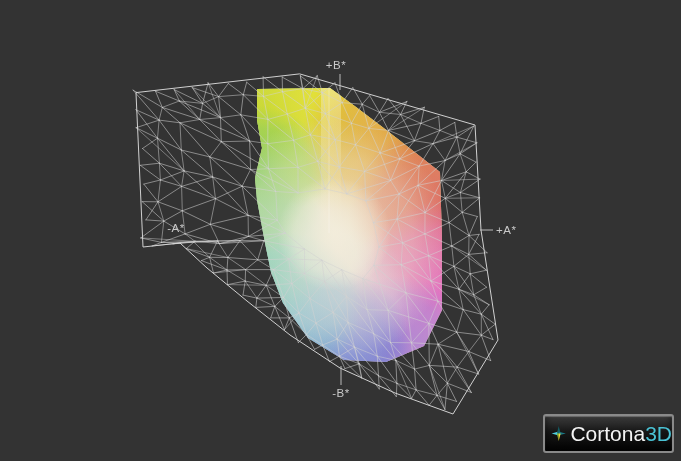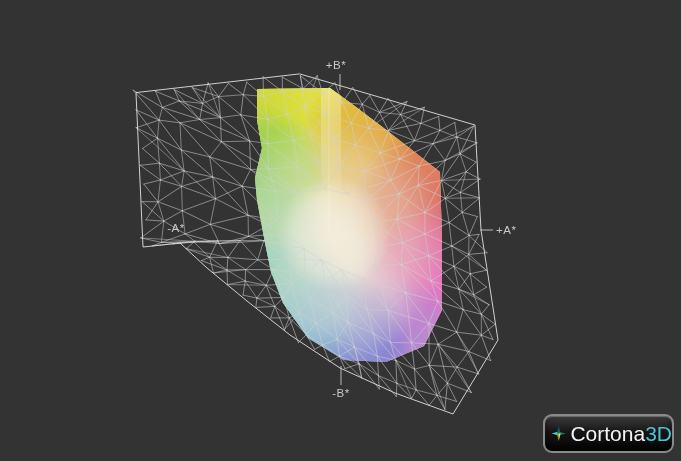"Cortona3D" .badge { border-radius: 9px -> 3px }
